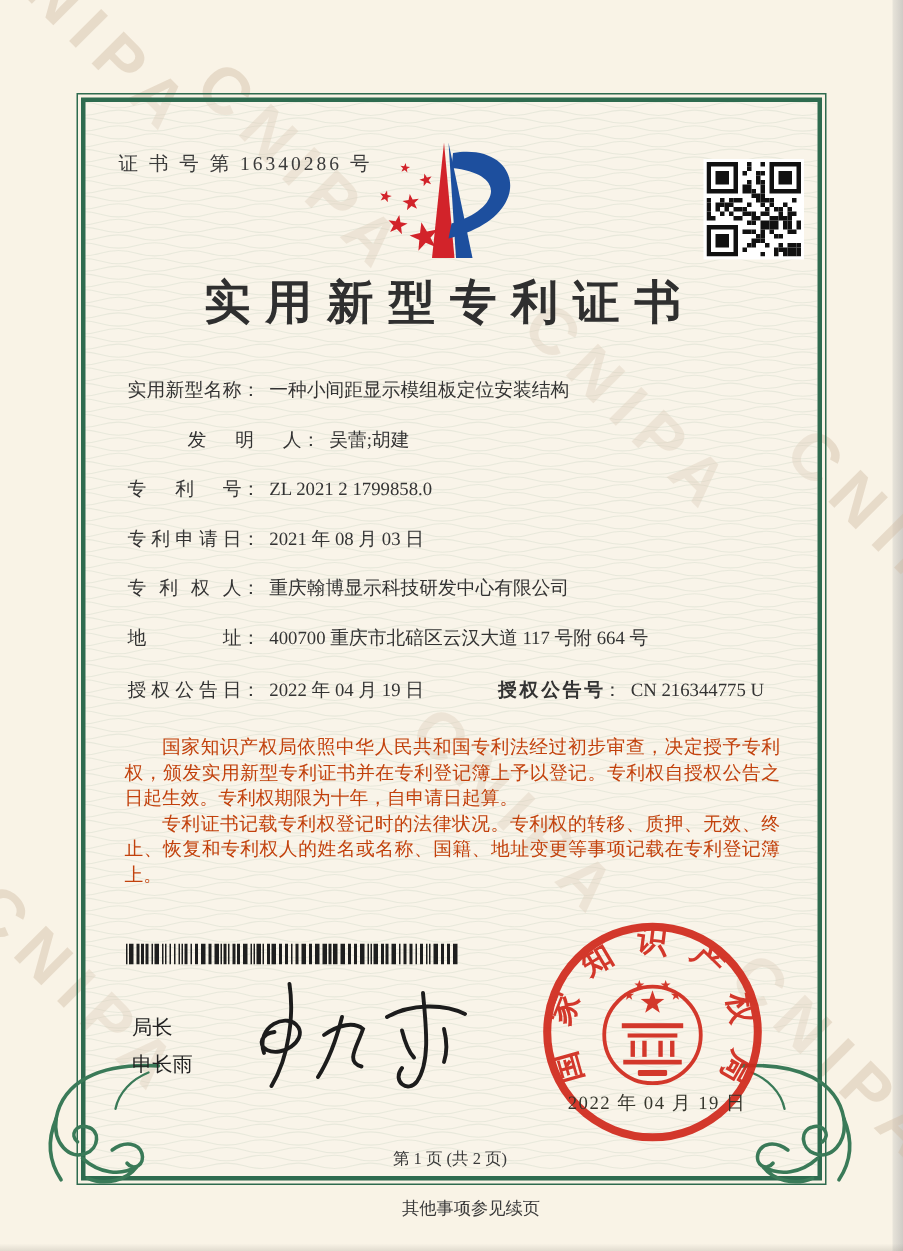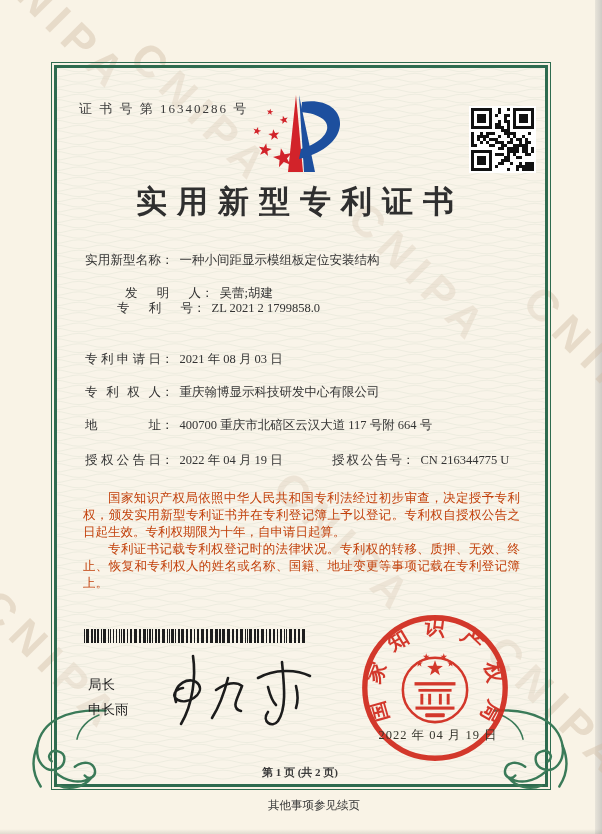"专利号： ZL 2021 2 1799858.0" div.frow { margin-left: 32px -> none; top: 300px -> 318px }
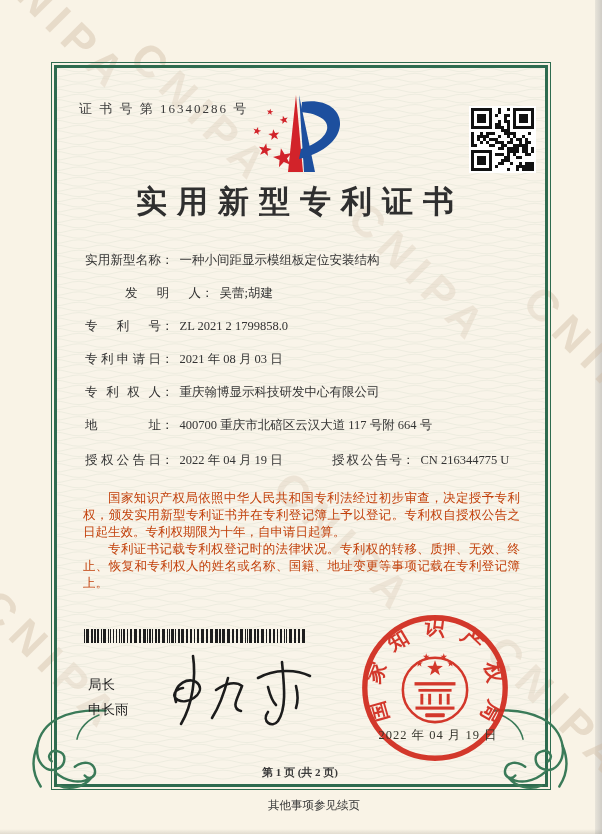"授权公告号" .flabel2 { font-weight: none -> bold }
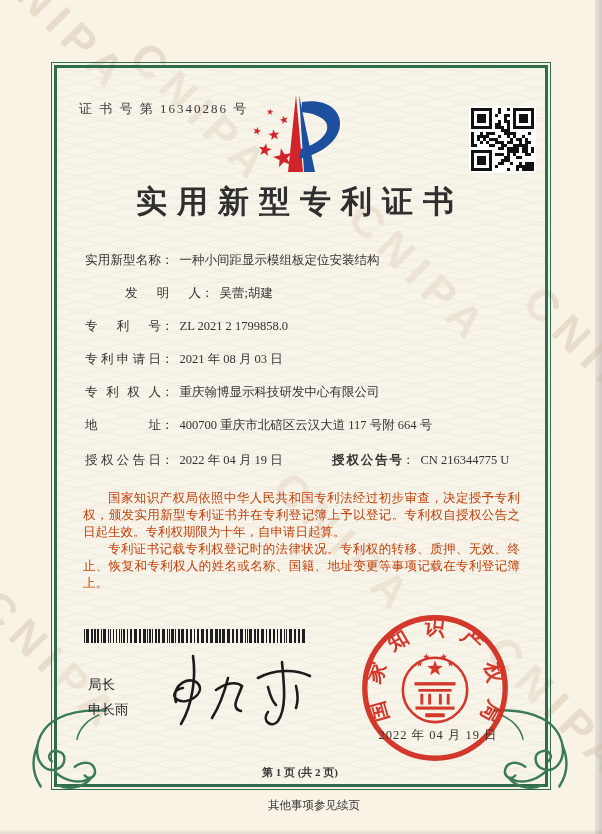"第 1 页 (共 2" .page-no { font-weight: bold -> none }
